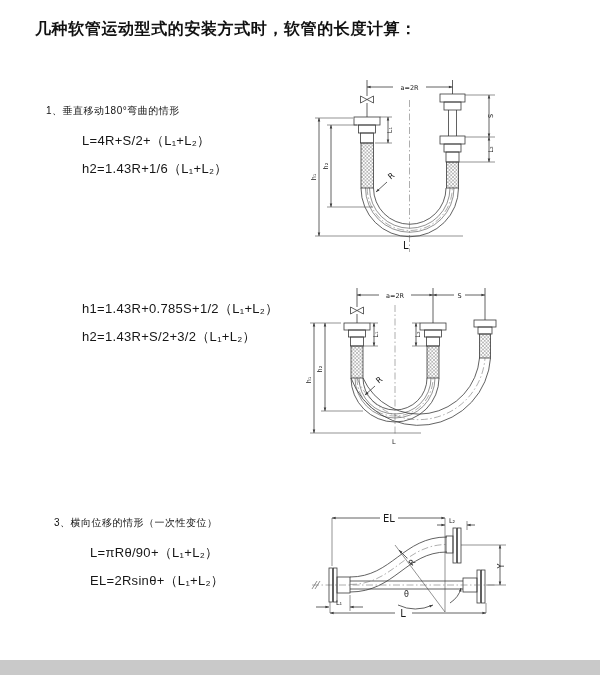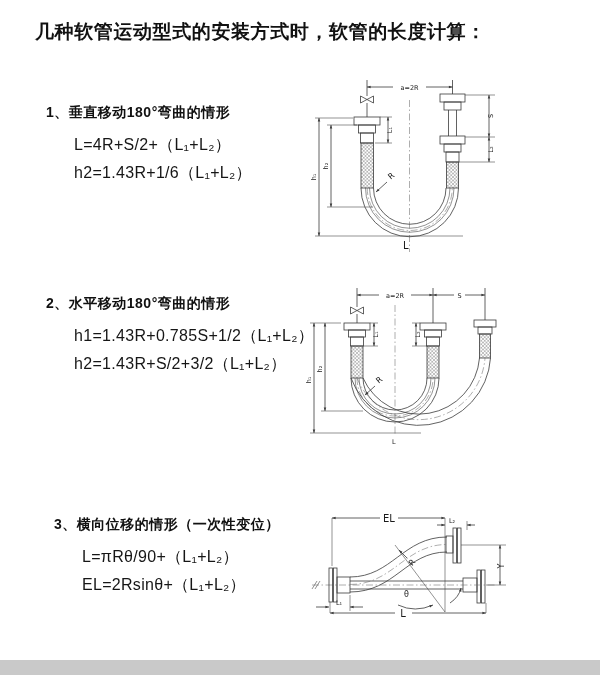"几种软管运动型式的安装方式时，软管的长度计算：" .doc-title { font-size: 19px -> 16px }
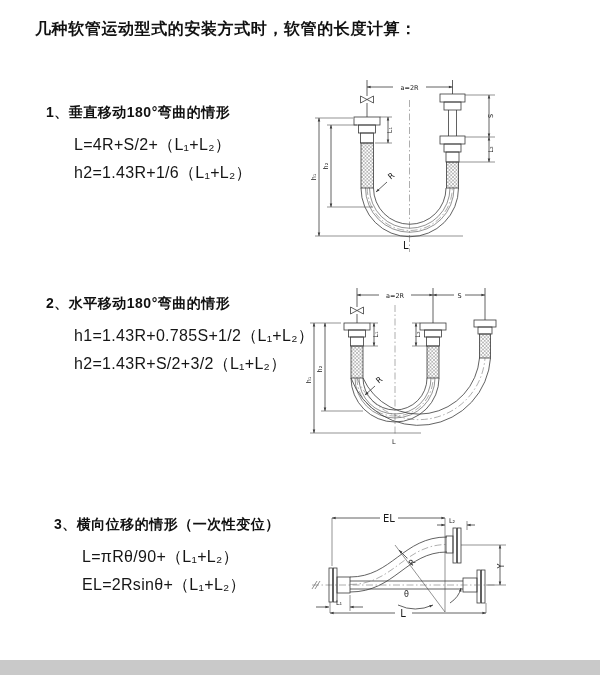"1、垂直移动180°弯曲的情形" .sec-heading { font-size: 14px -> 10px; font-weight: 700 -> 400 }
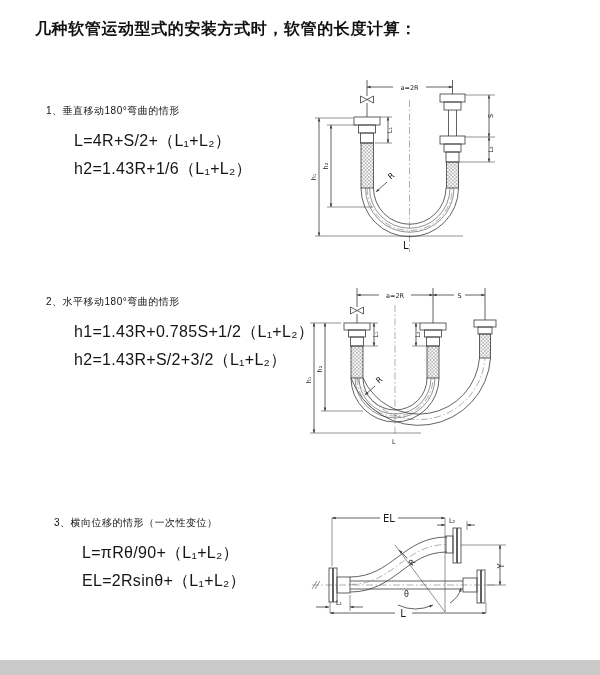"L=4R+S/2+（L₁+L₂）" .formula { font-size: 16px -> 13px; margin-left: 28px -> 36px }
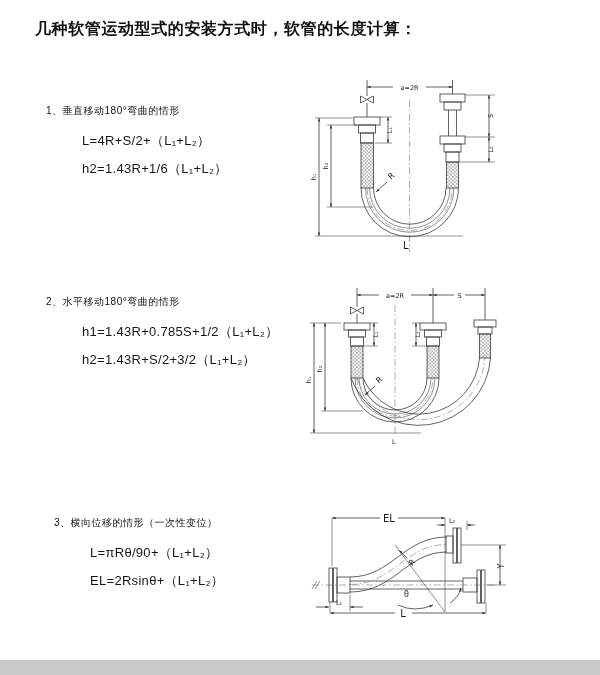"2、水平移动180°弯曲的情形" div.sec-heading { html: <div>2、水平移动180°弯曲的情形</div> -> none }
